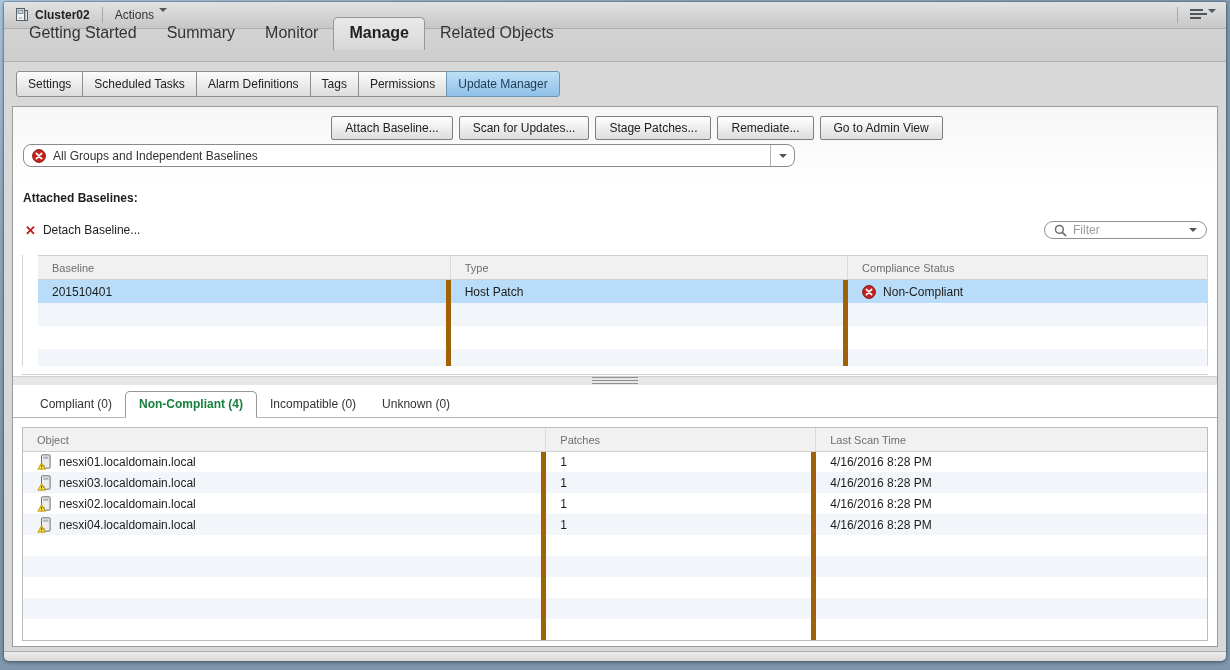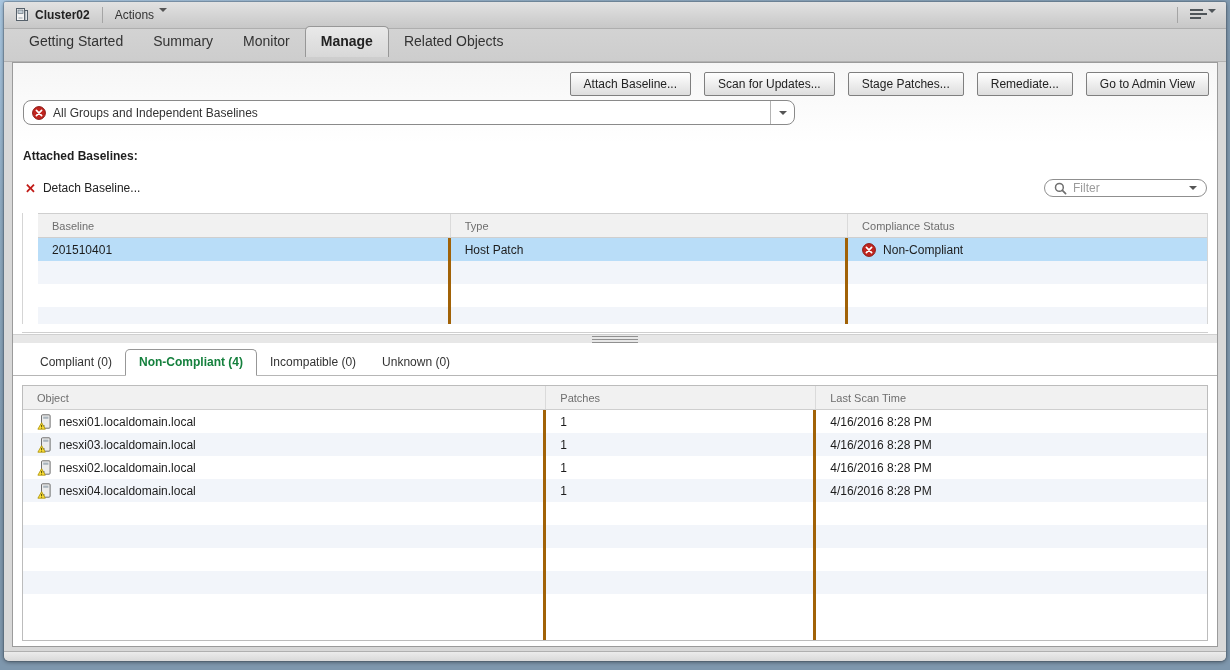"Getting Started" .tab { bottom: 5px -> 12px; font-size: 14px -> 16px }
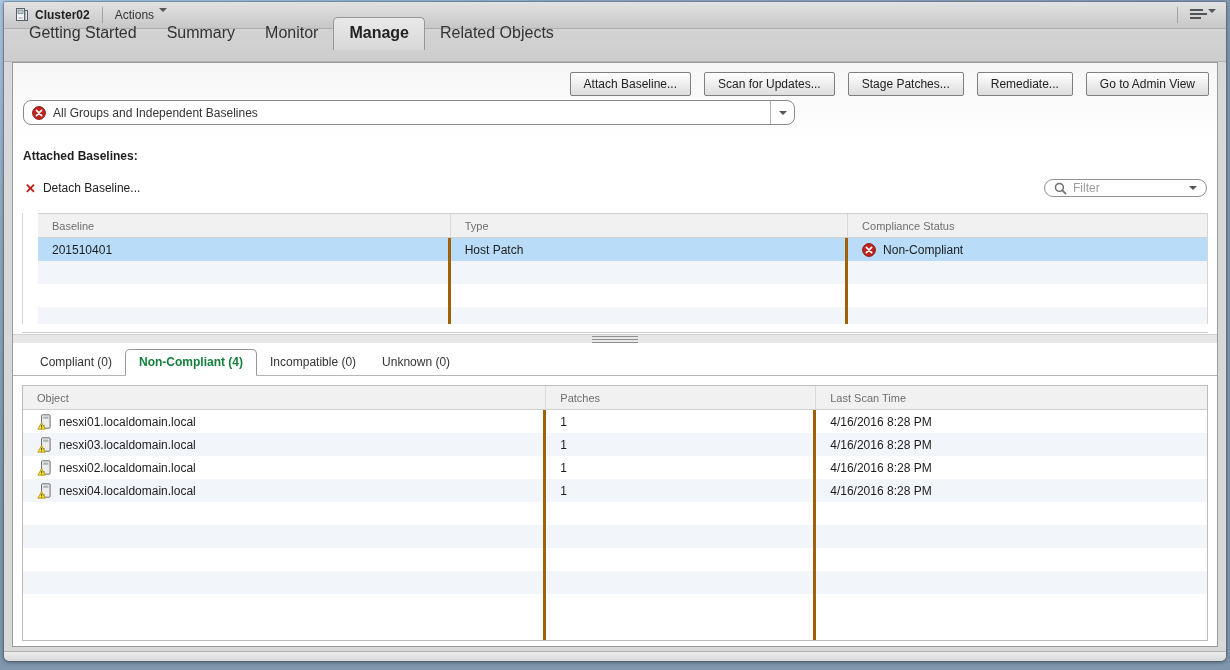"Settings" div.subtabrow { html: none -> <div> <div> <div>Settings</div> <div>Scheduled Tasks</div> <div>Alarm Definitions</div> <div>Tags</div> <div>Permissions</div> <div>Update Manager</div> </div> </div> }
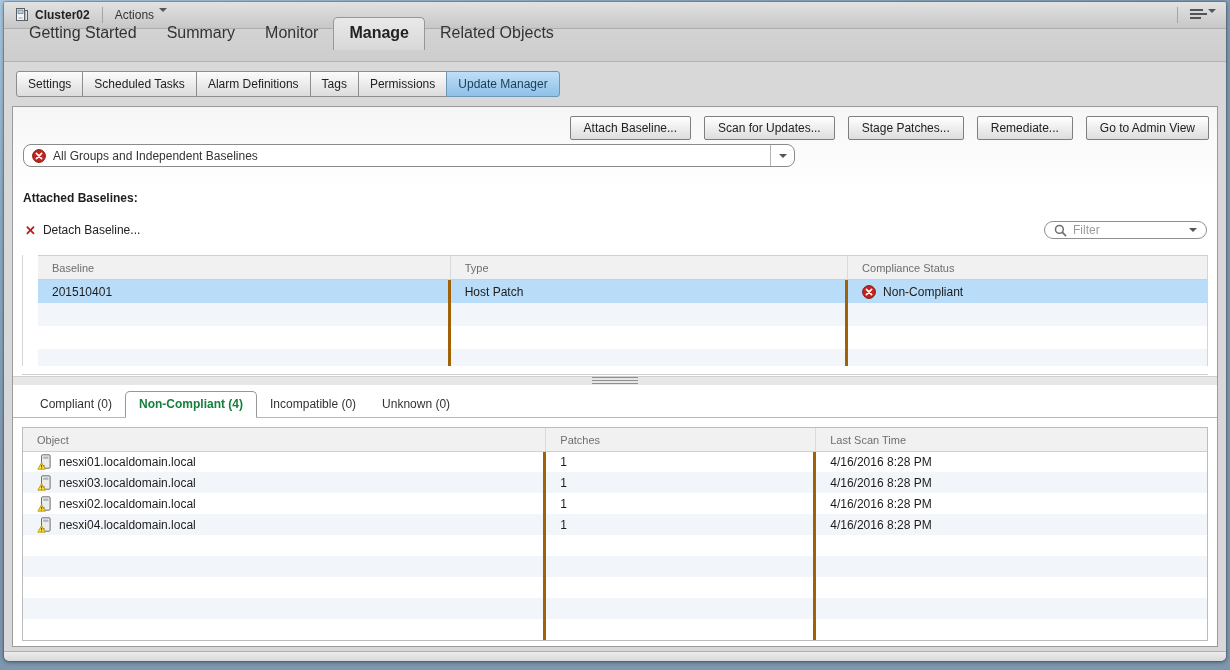"Attach Baseline..." .toolbar { gap: 13px -> 6px; justify-content: flex-end -> center }
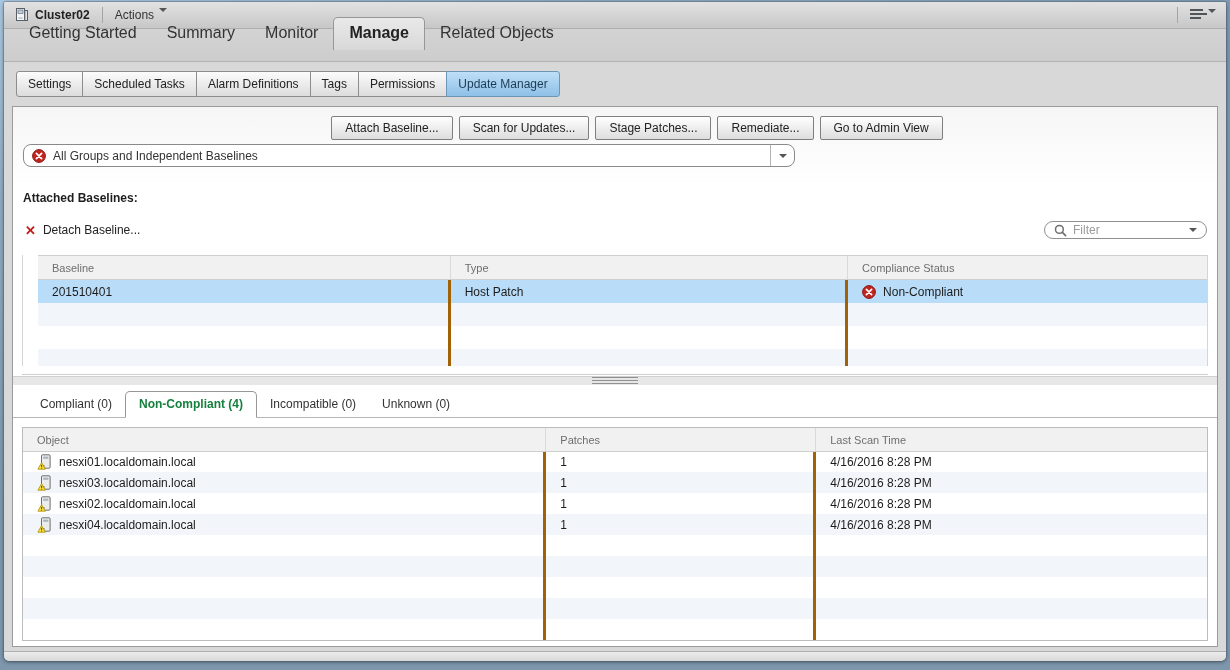"201510401" .cell { border-right: 3px solid #a16207 -> 5px solid #a16207 }
